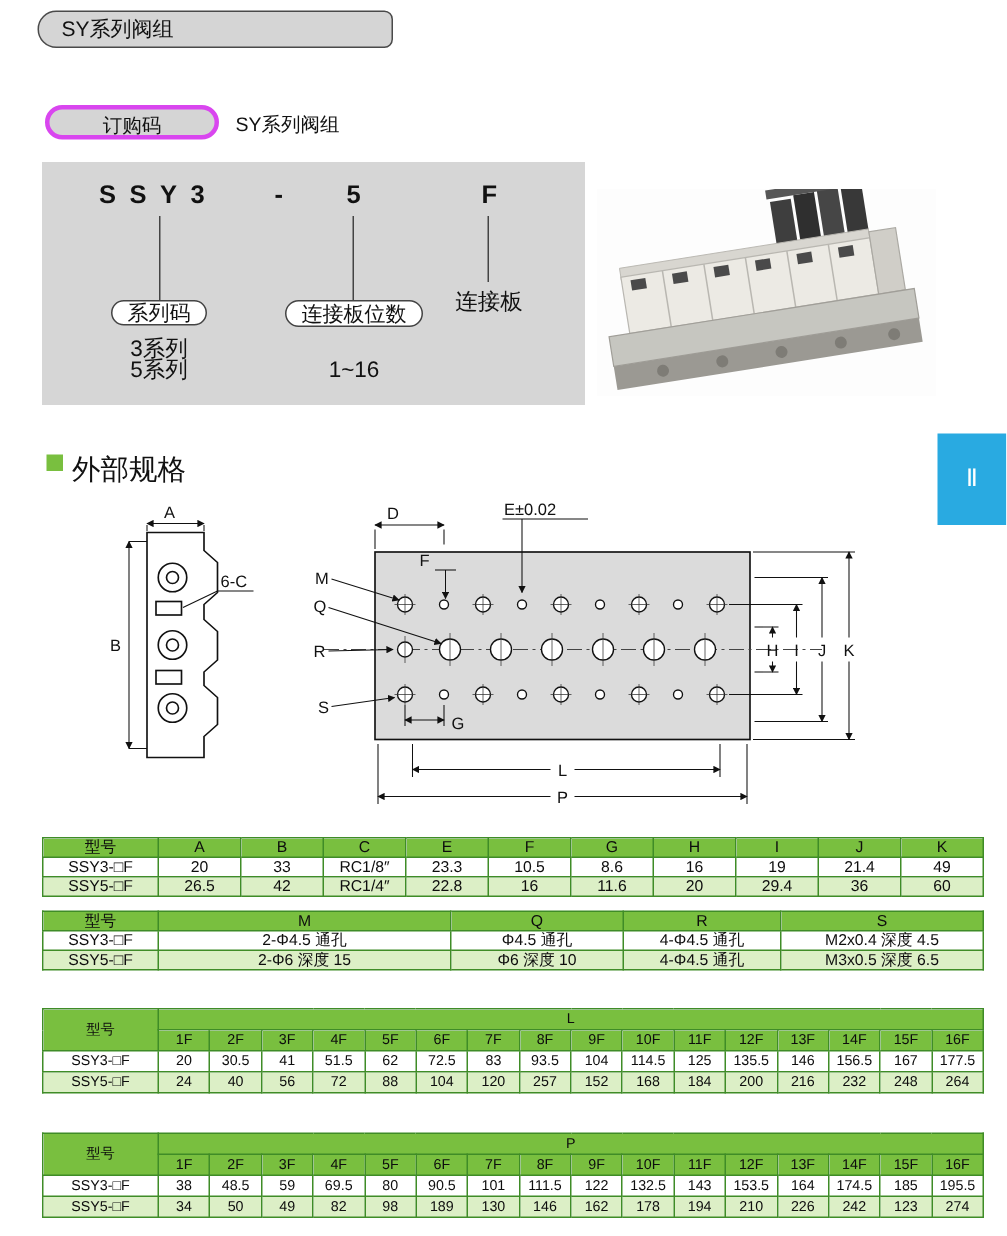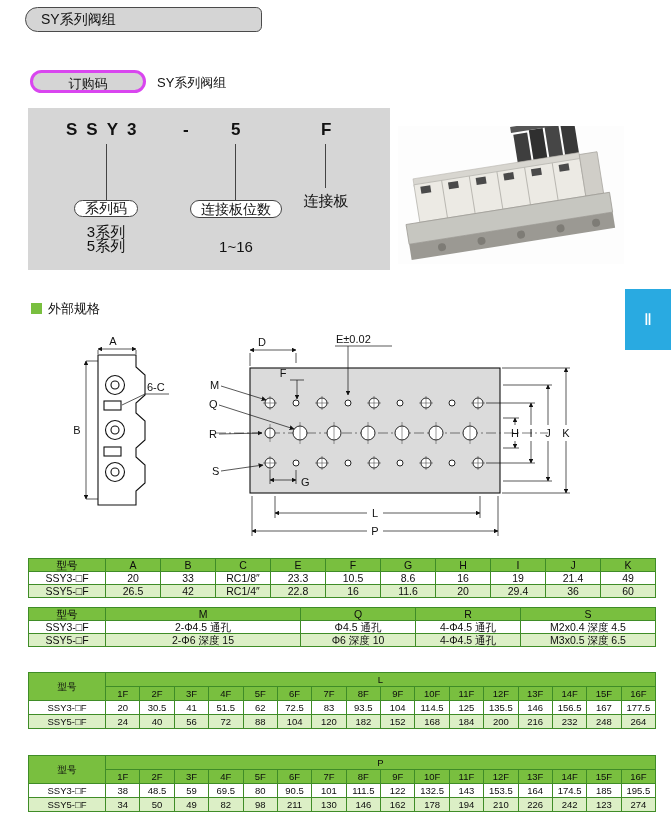"外部规格" .spec-title { font-size: 13px -> 19px }
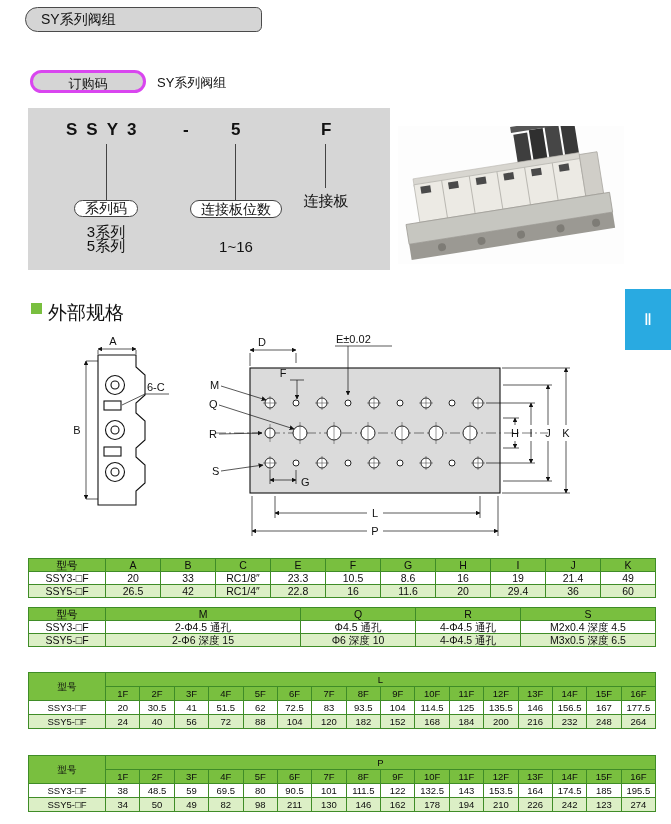"182" td { text: 182 -> 257 }
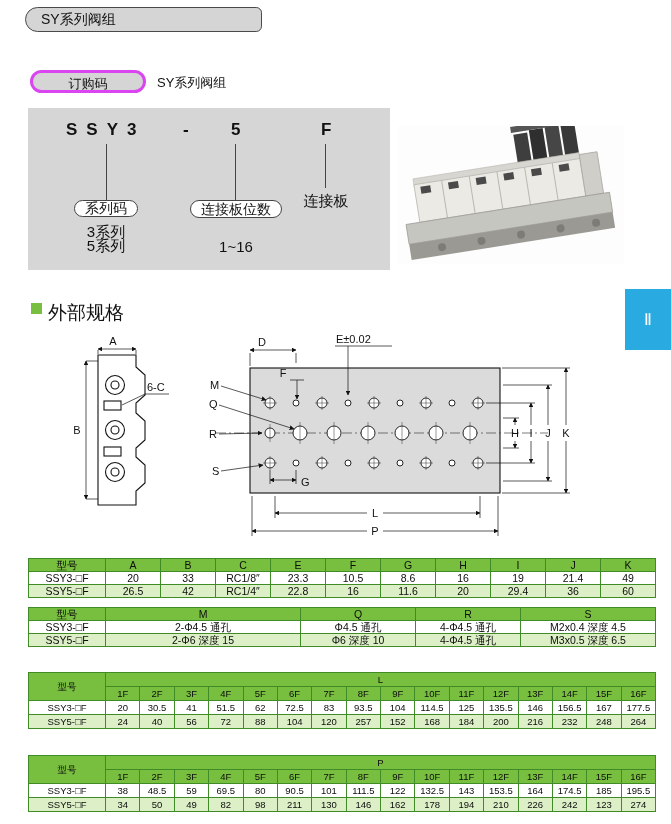"211" td { text: 211 -> 189 }
